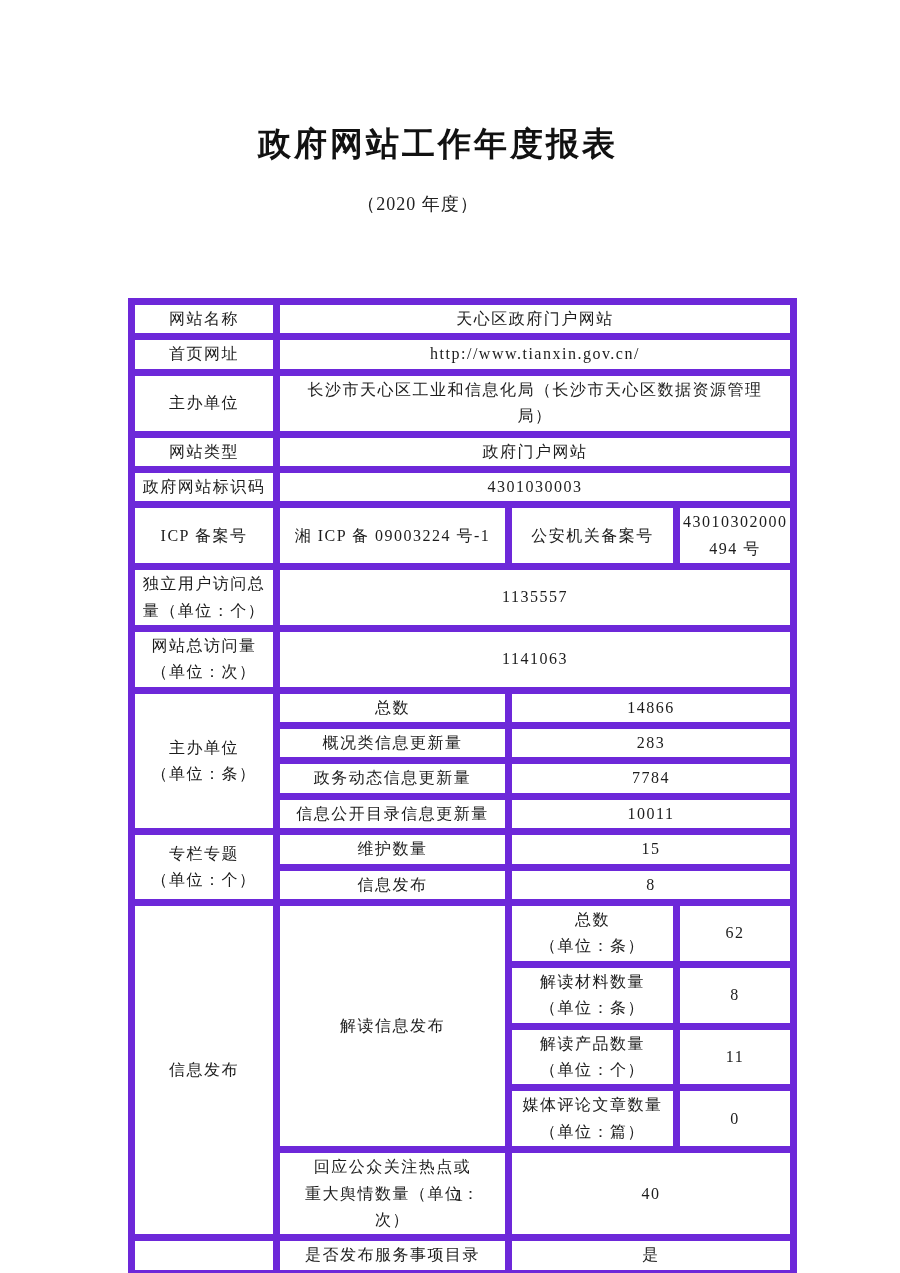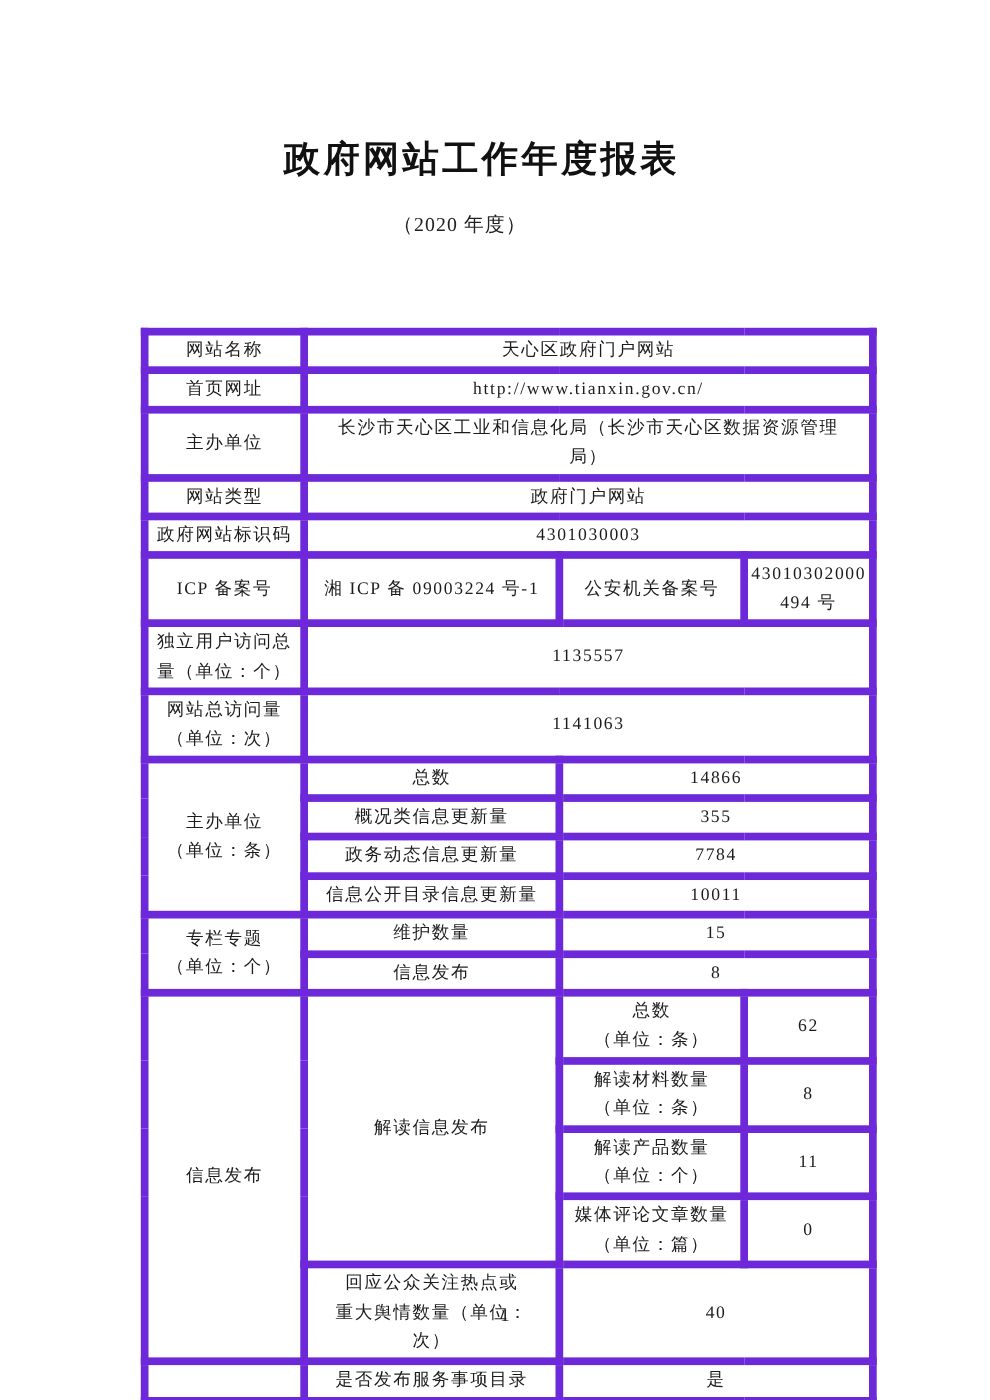"355" td { text: 355 -> 283 }
